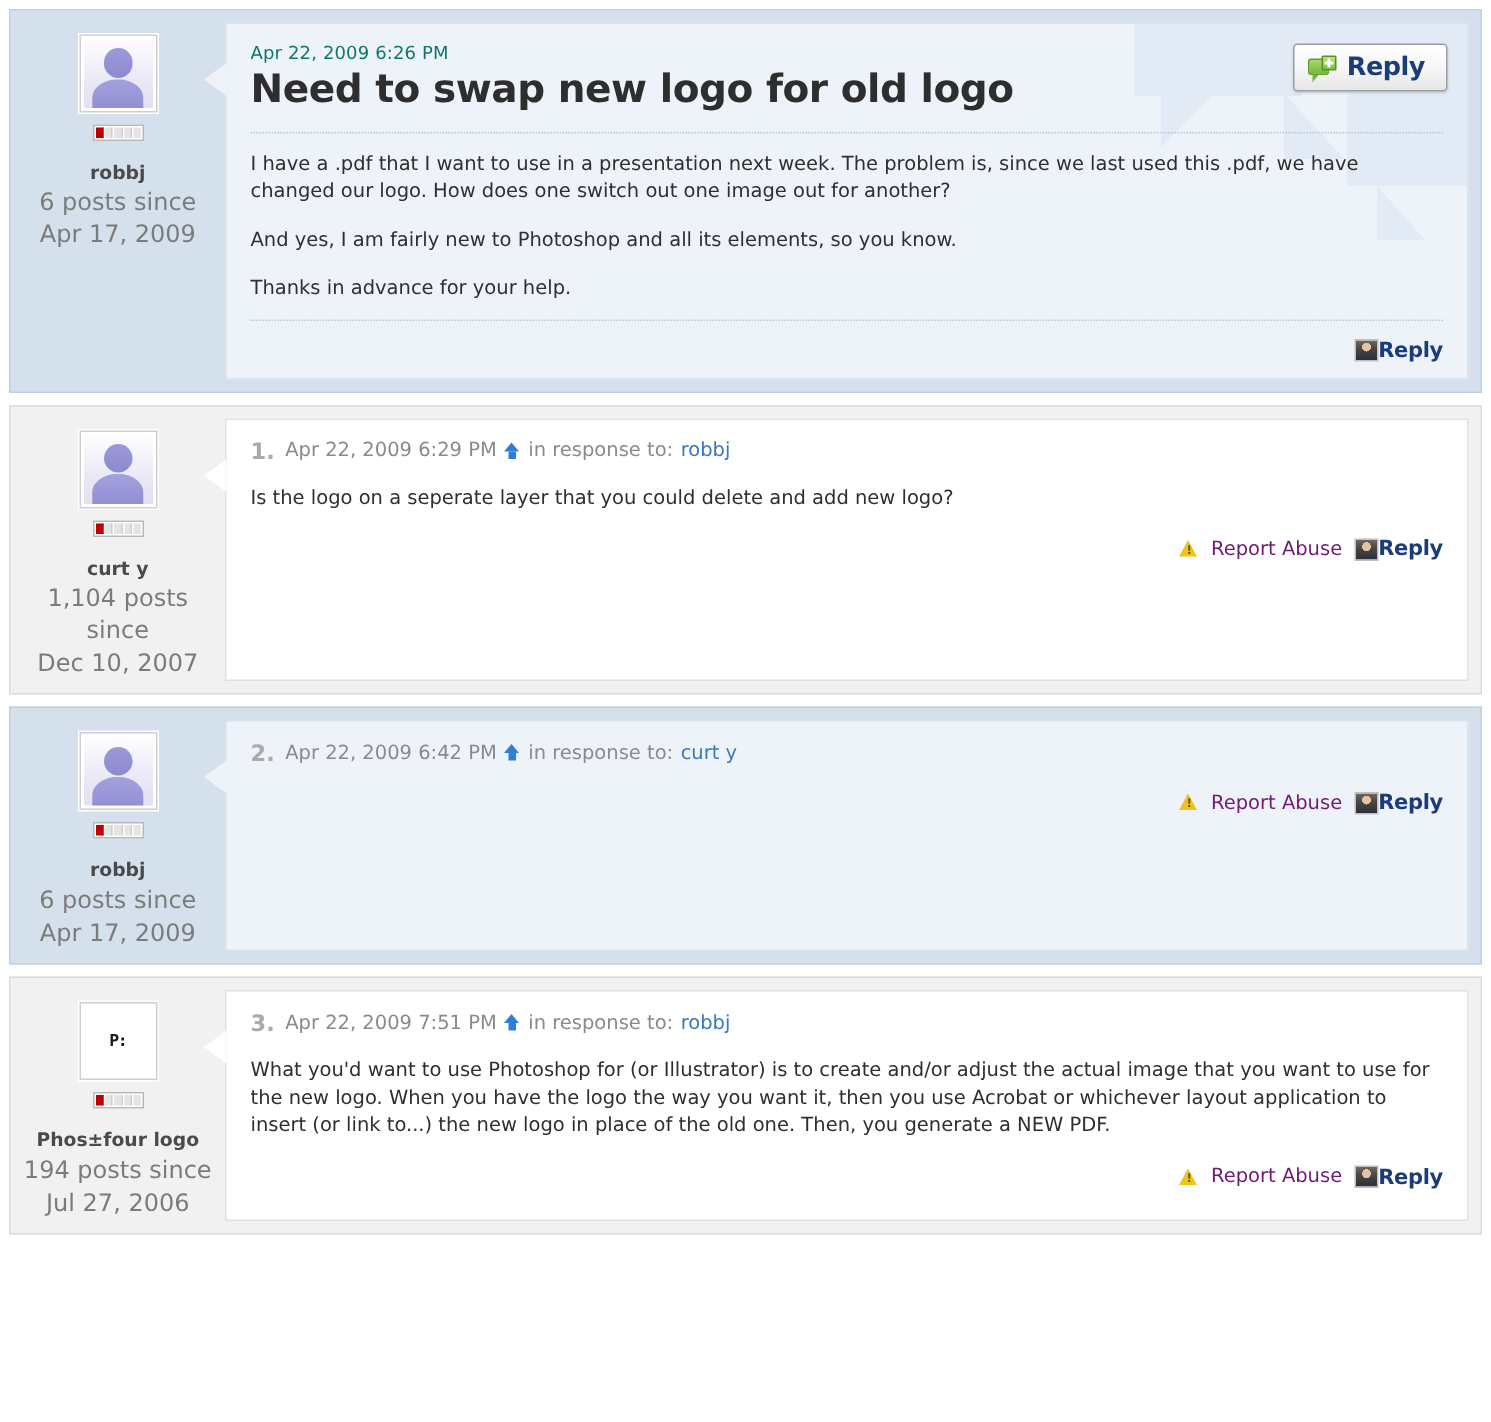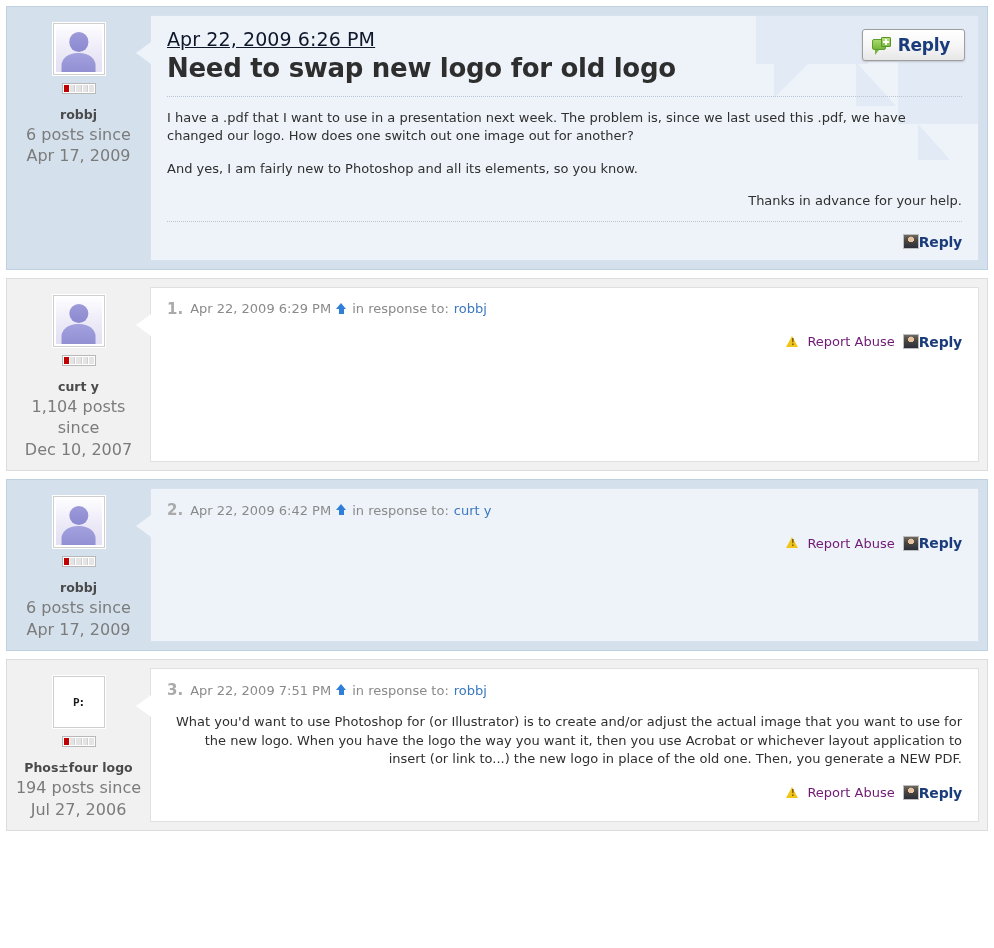"Apr 22, 2009 6:26 PM" .pdate { color: #0f172a -> #0f766e; font-size: 19px -> 12px; text-decoration: underline -> none }
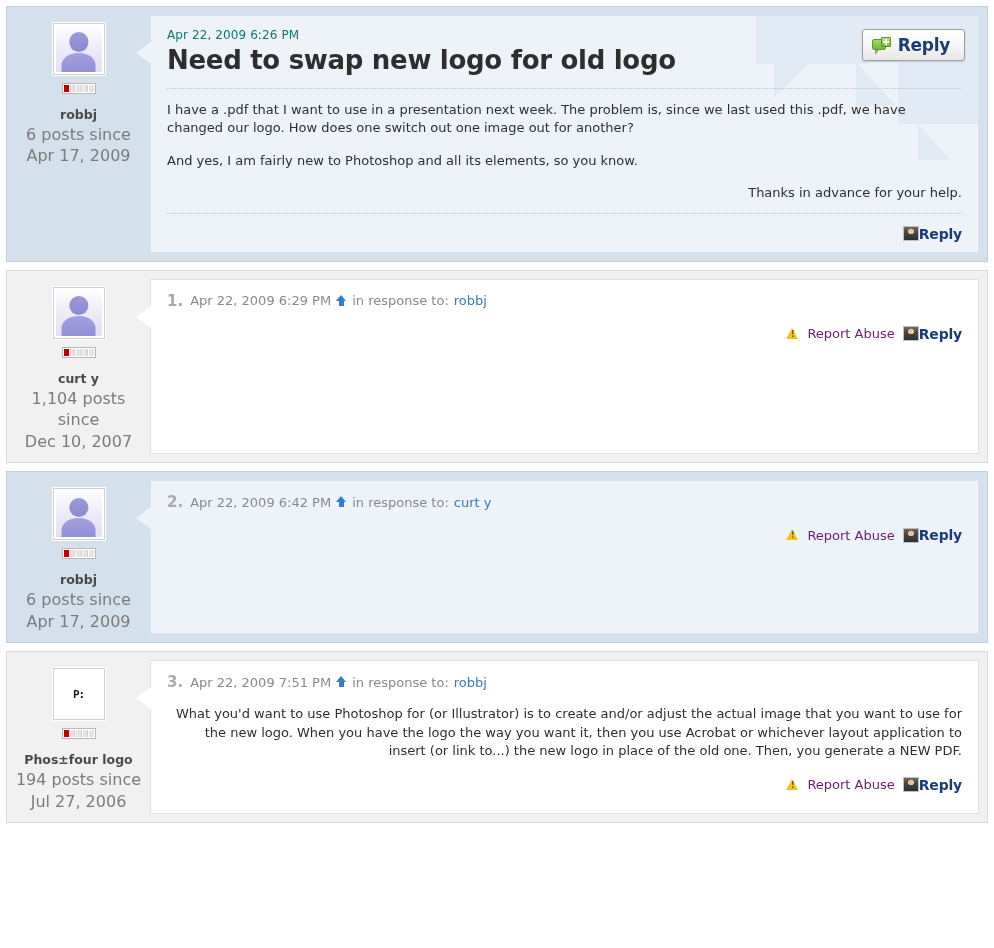"Thanks in advance for your" .ptext p:last-child { text-align: right -> none }
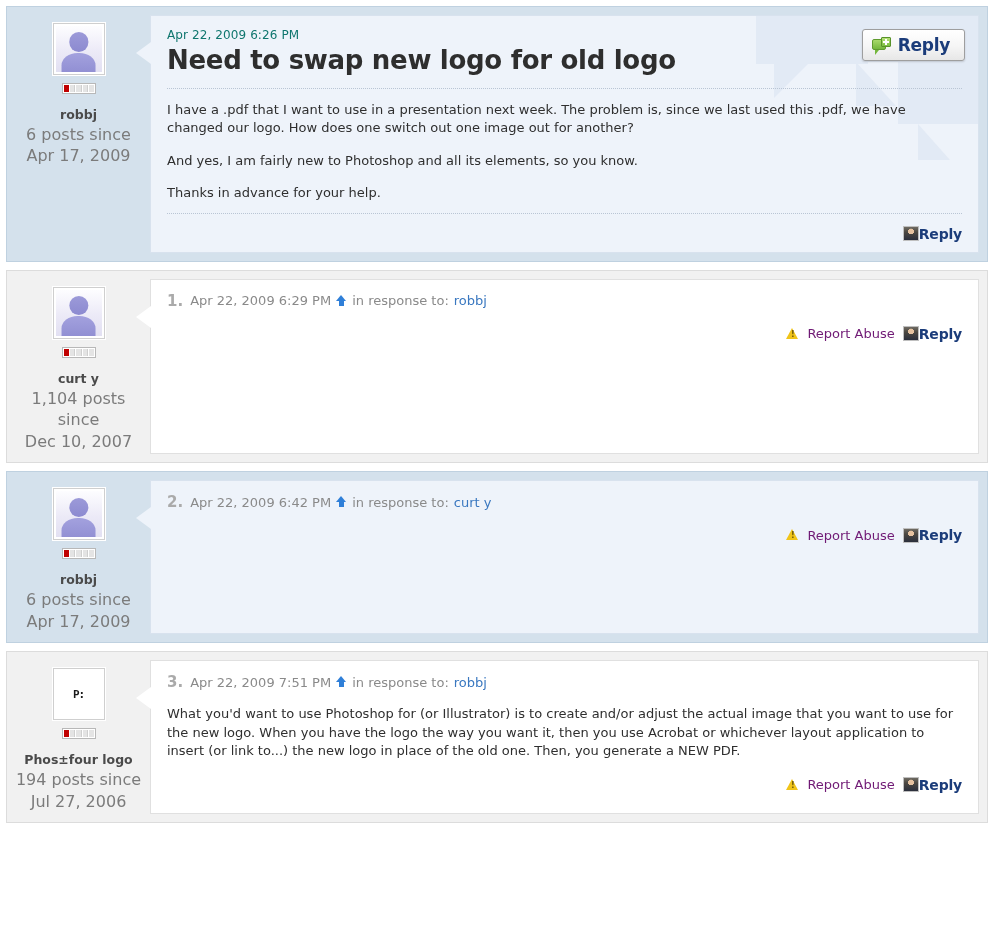"Is the logo on a" div.ptext { html: none -> <div> <p>Is the logo on a seperate layer that you could delete and add new logo?</p> </div> }
